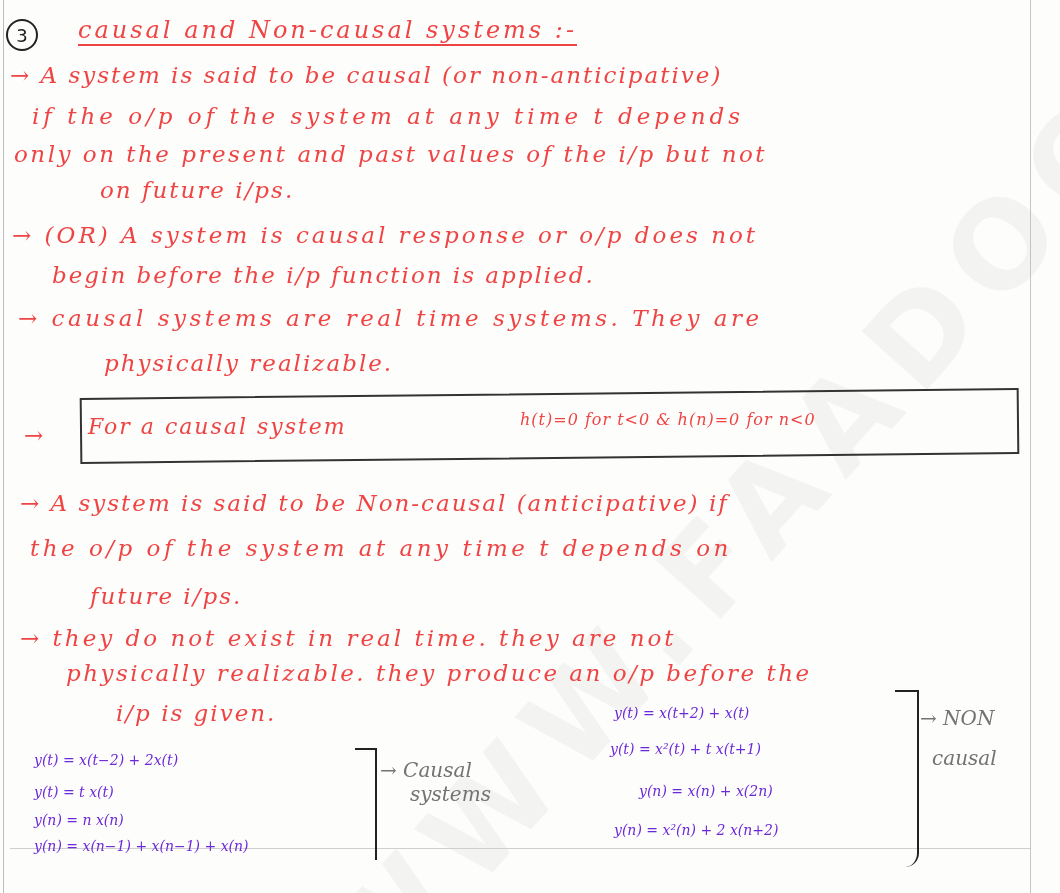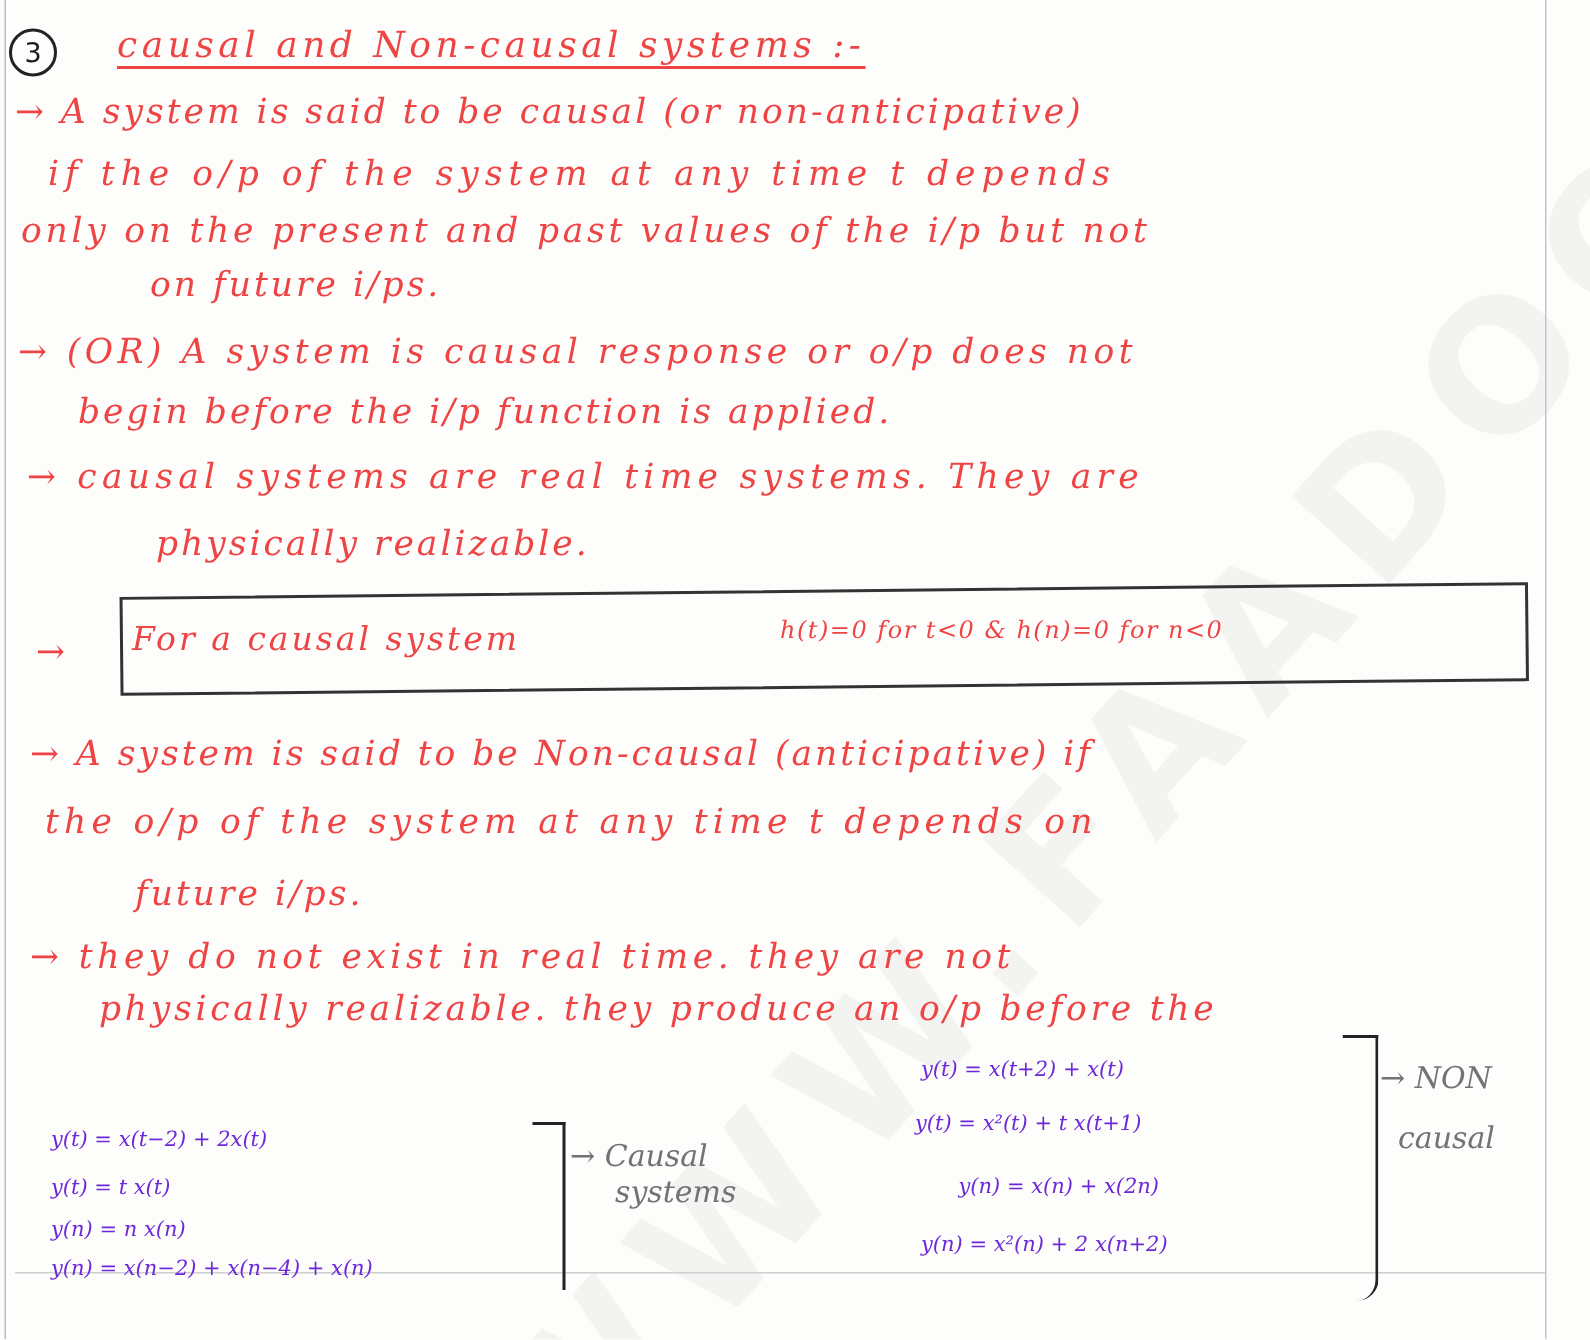"i/p is given." div.line { html: none -> <div>i/p is given.</div> }
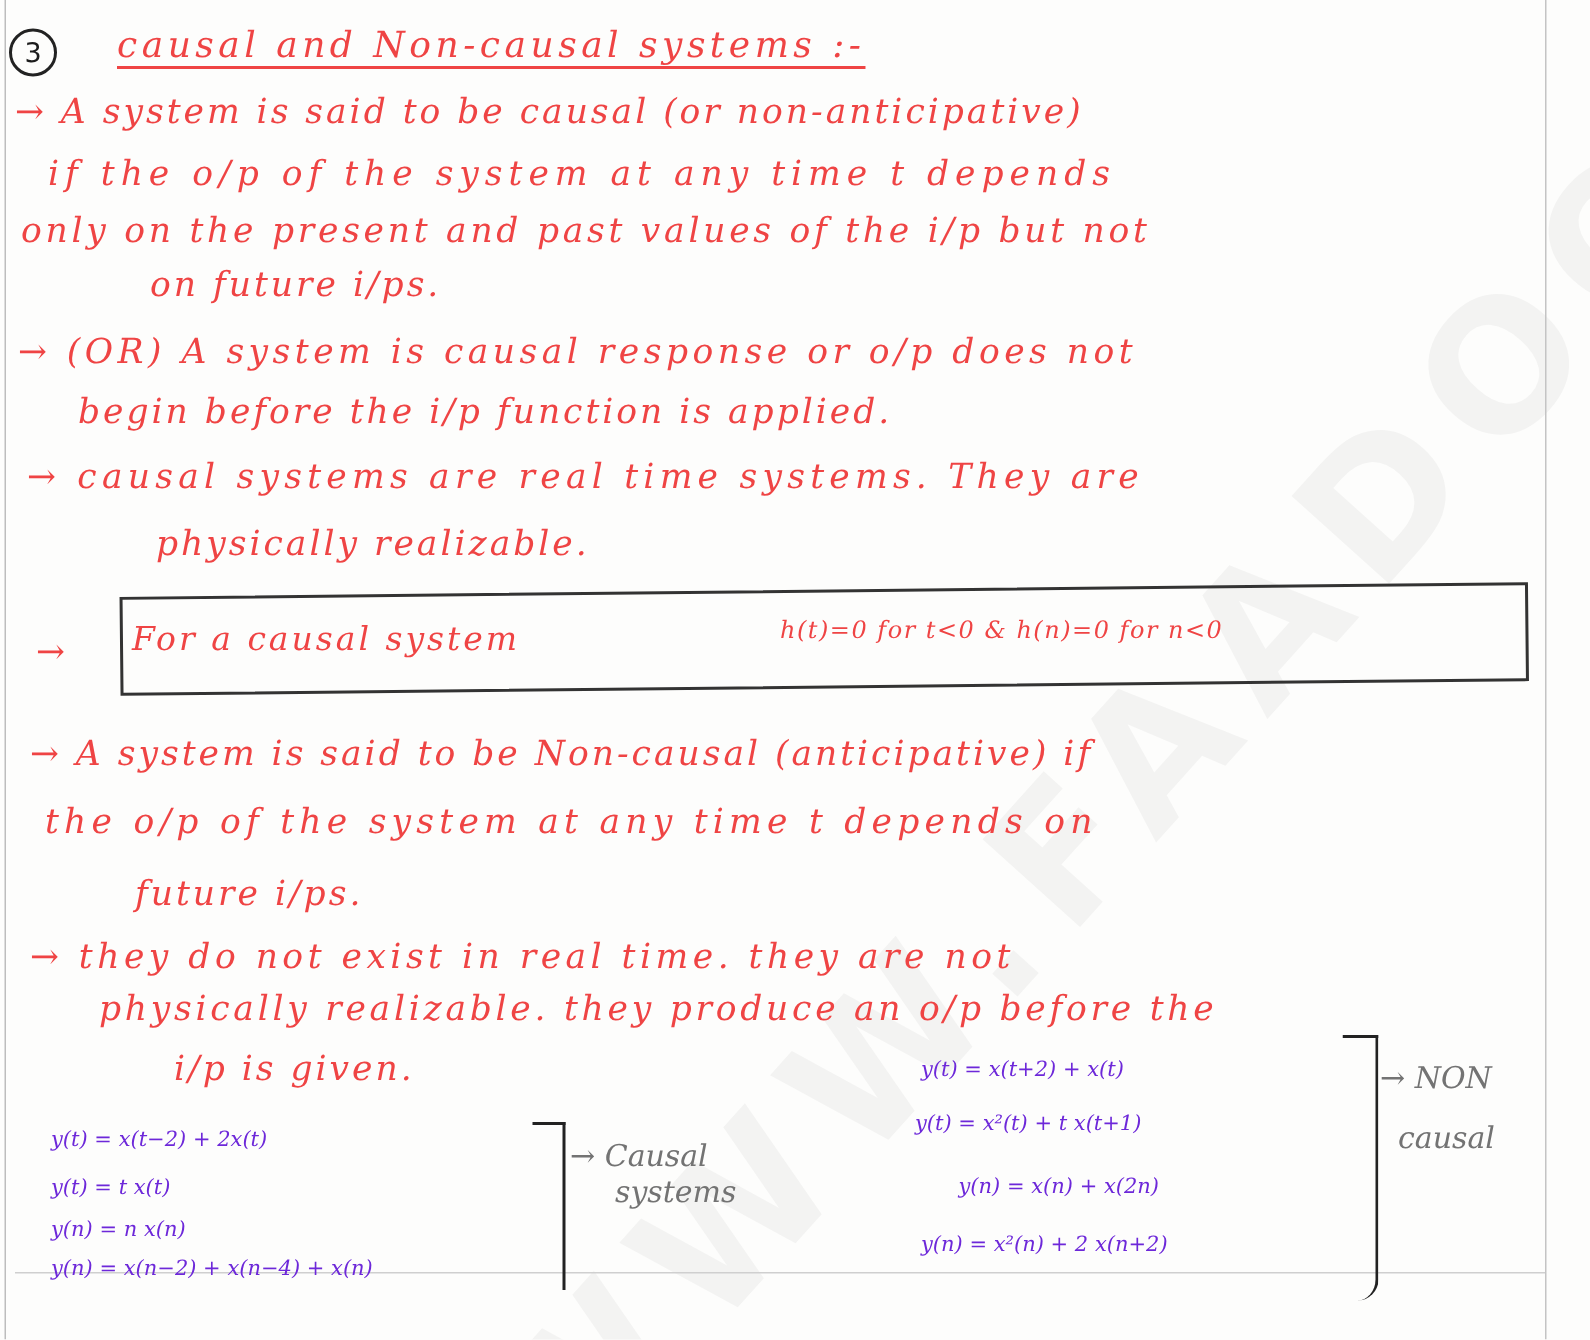"y(n) = x(n−2) + x(n−4)" div.eq { text: 2) + x(n−4 -> 1) + x(n−1 }
